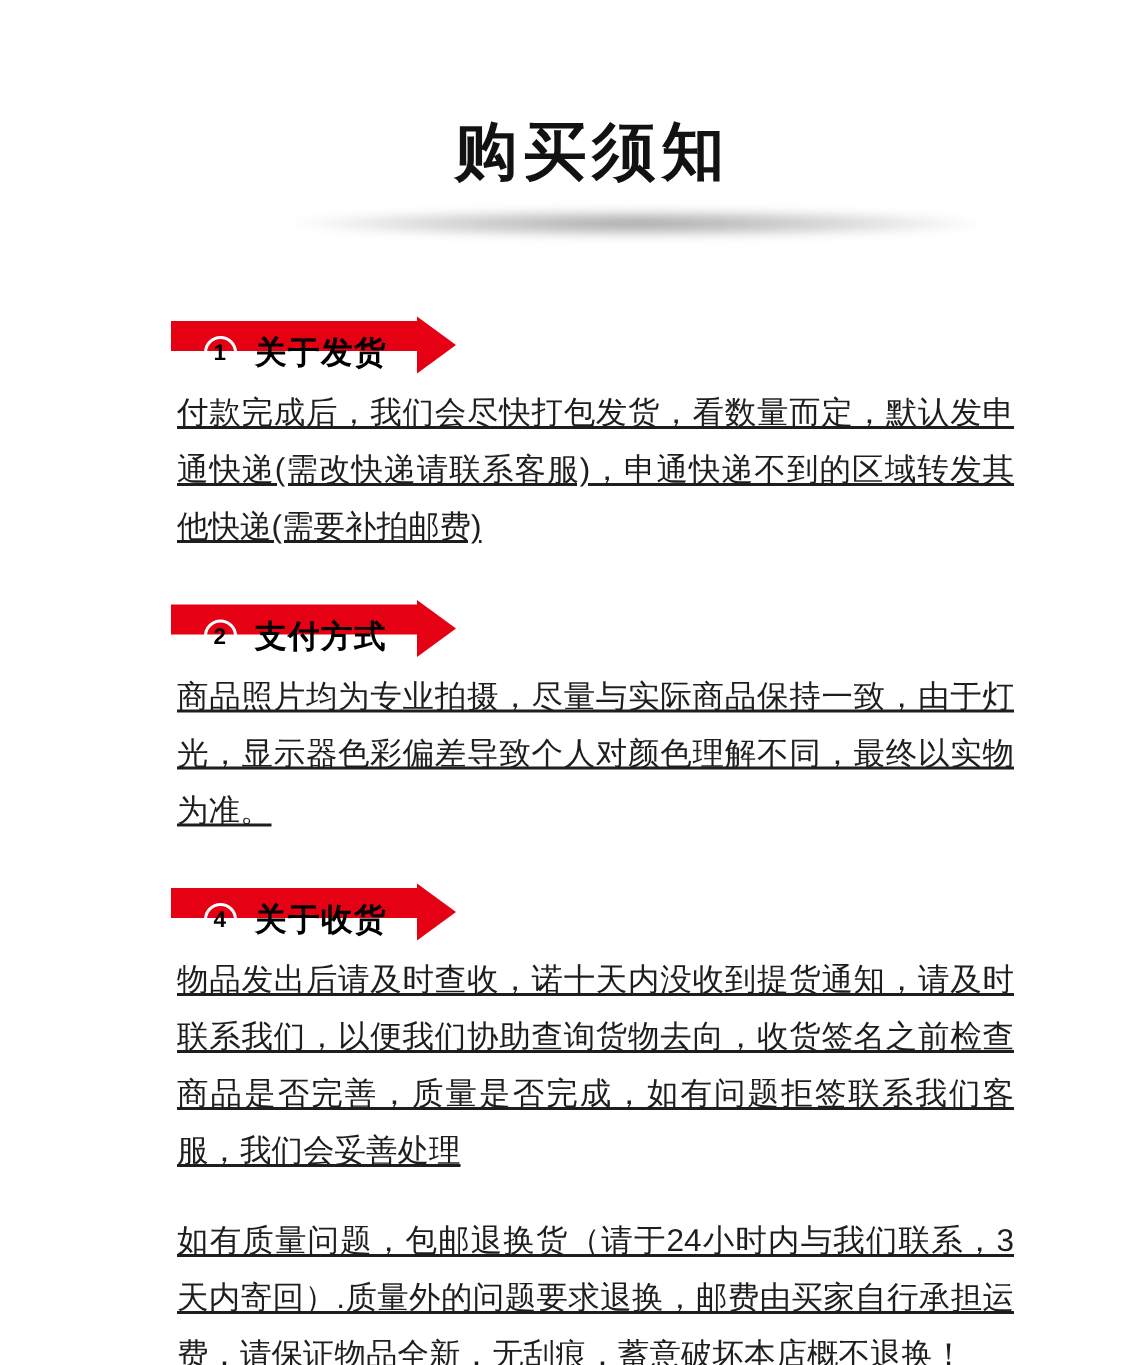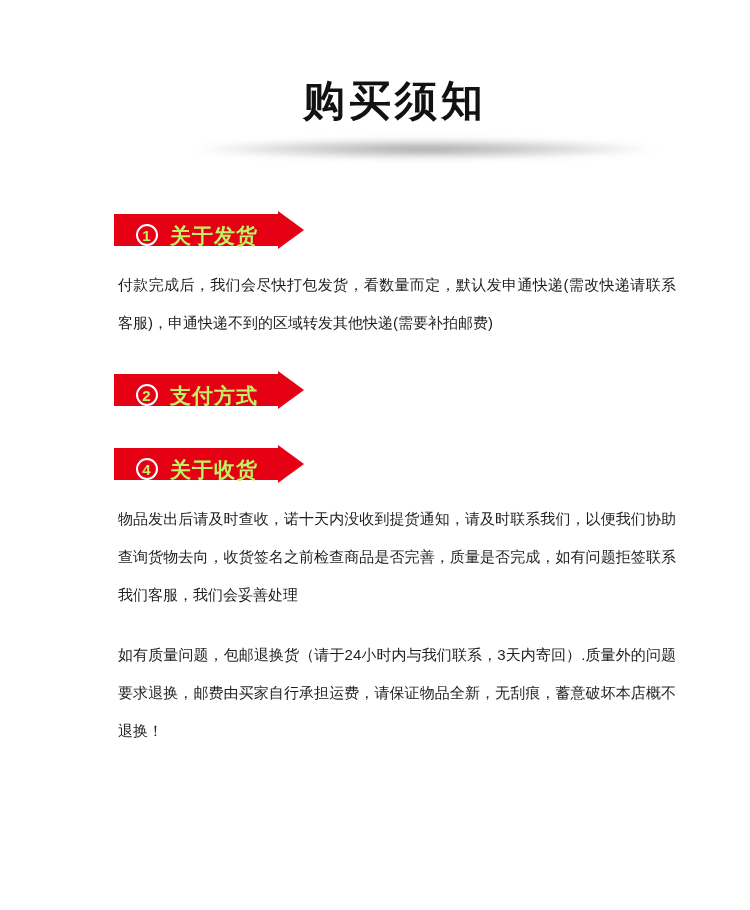"1 关于发货" .section-banner { color: #bef264 -> #000000; height: 32px -> 20px }
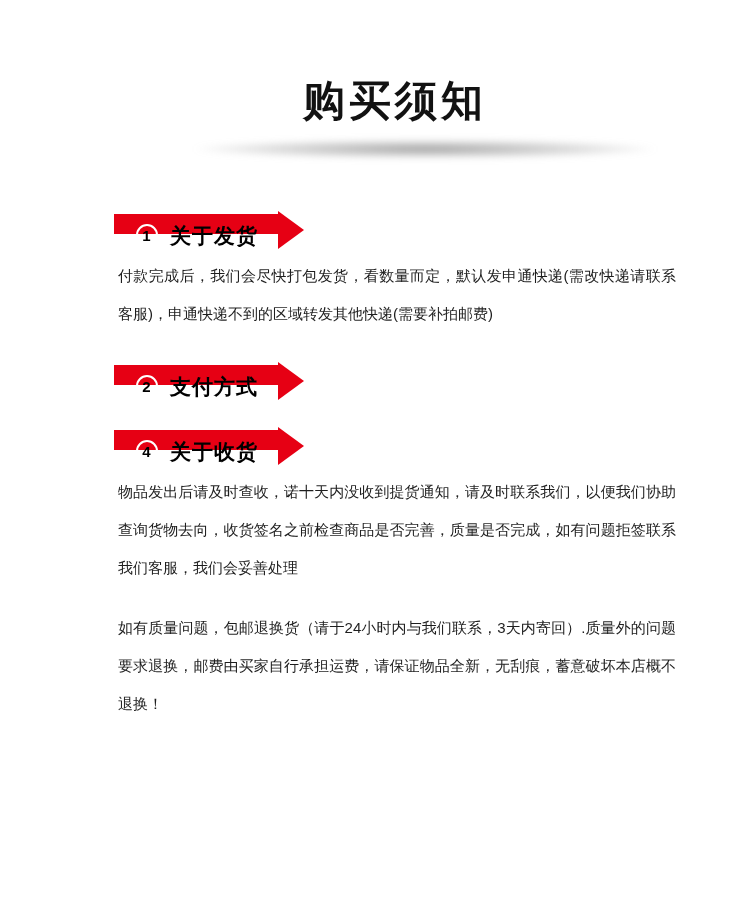"付款完成后，我们会尽快打包发货，看数量而定，默认发申通快递(需改快递请联系客服)" .section-body { font-size: 15px -> 21px; text-decoration: none -> underline }
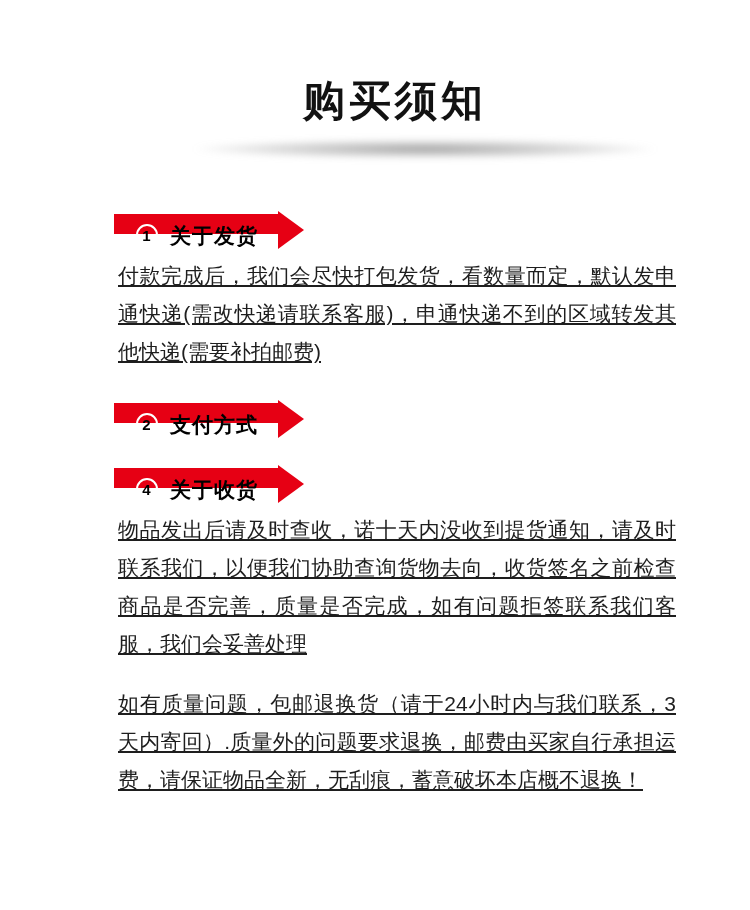"商品照片均为专业拍摄，尽量与实际商品保持一致，由于灯光，显示器色彩偏差导致个人对" p.section-body { html: none -> <p>商品照片均为专业拍摄，尽量与实际商品保持一致，由于灯光，显示器色彩偏差导致个人对颜色理解不同，最终以实物为准。</p> }
